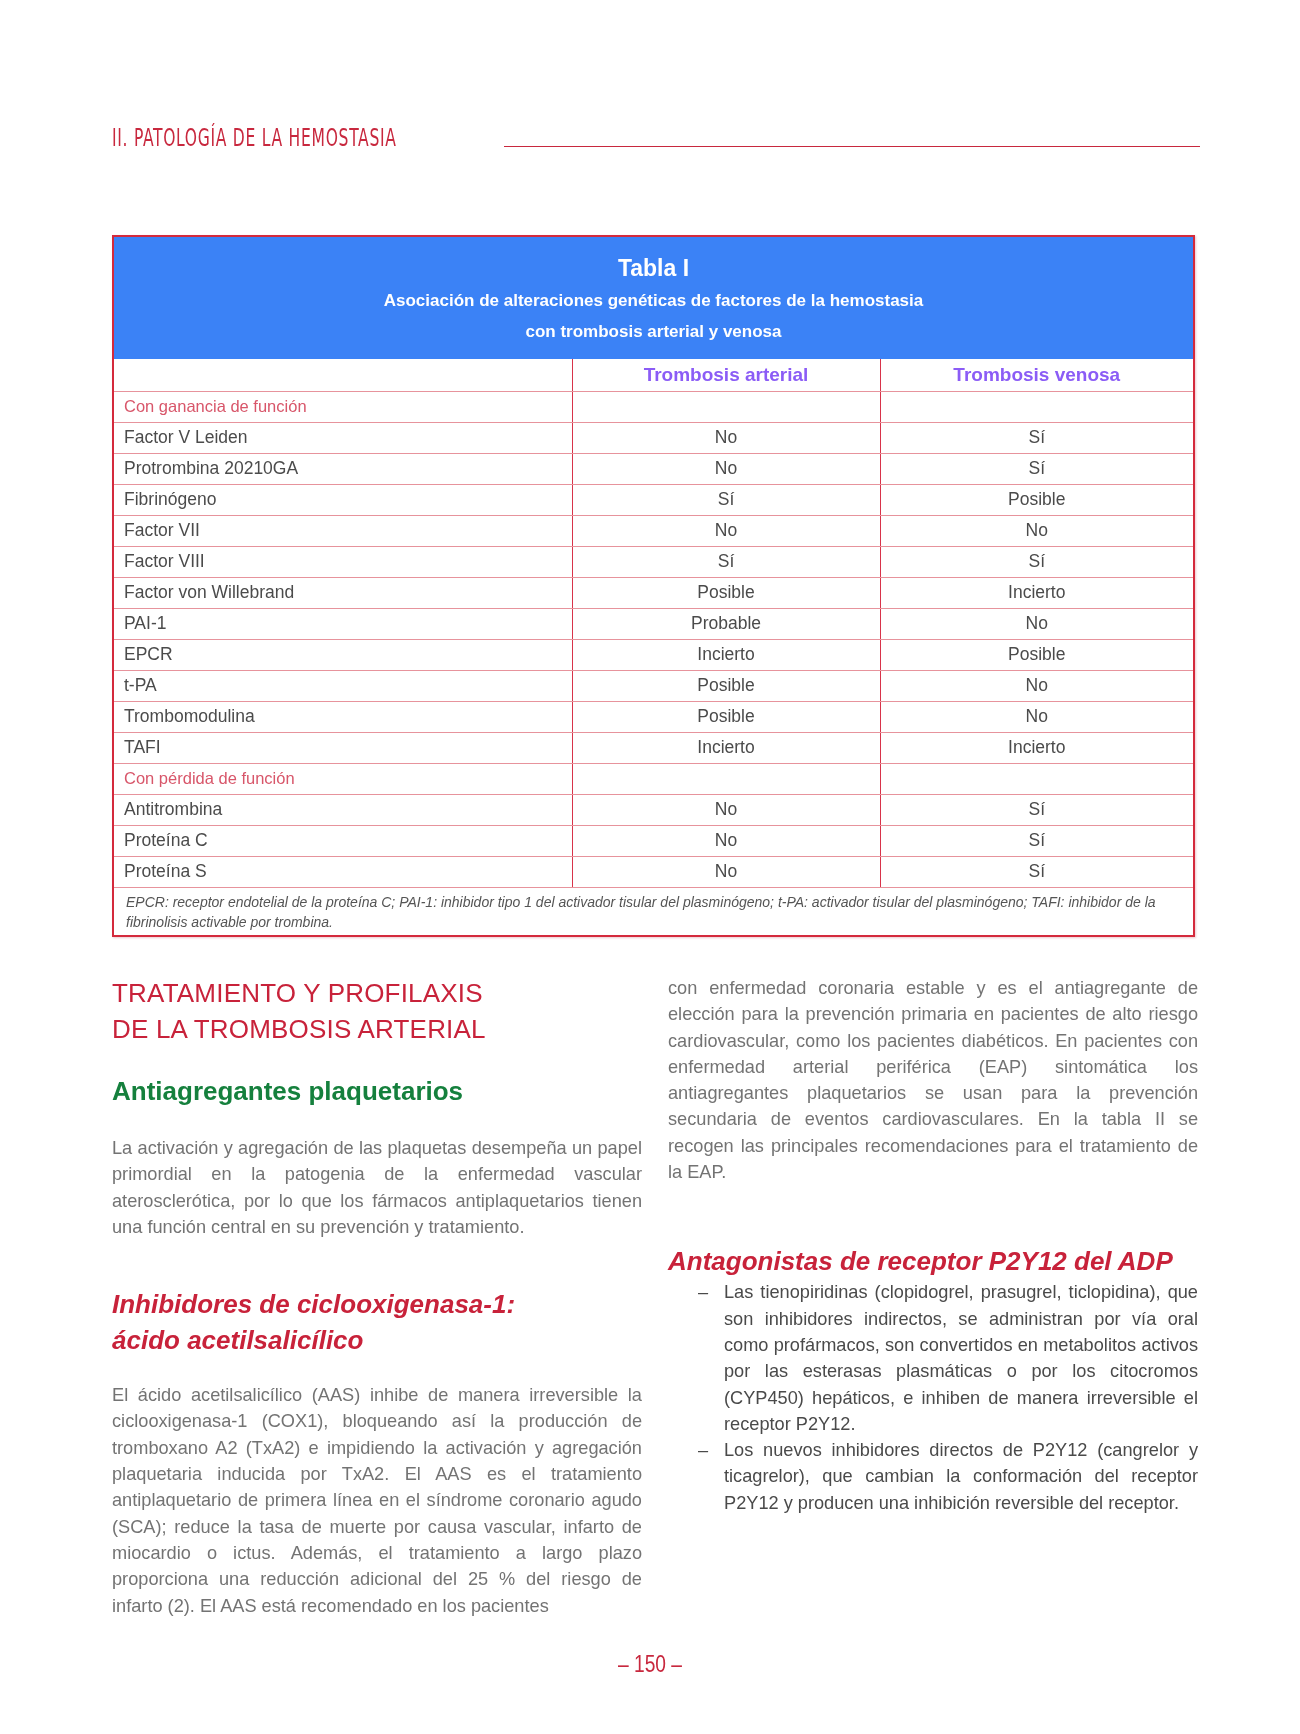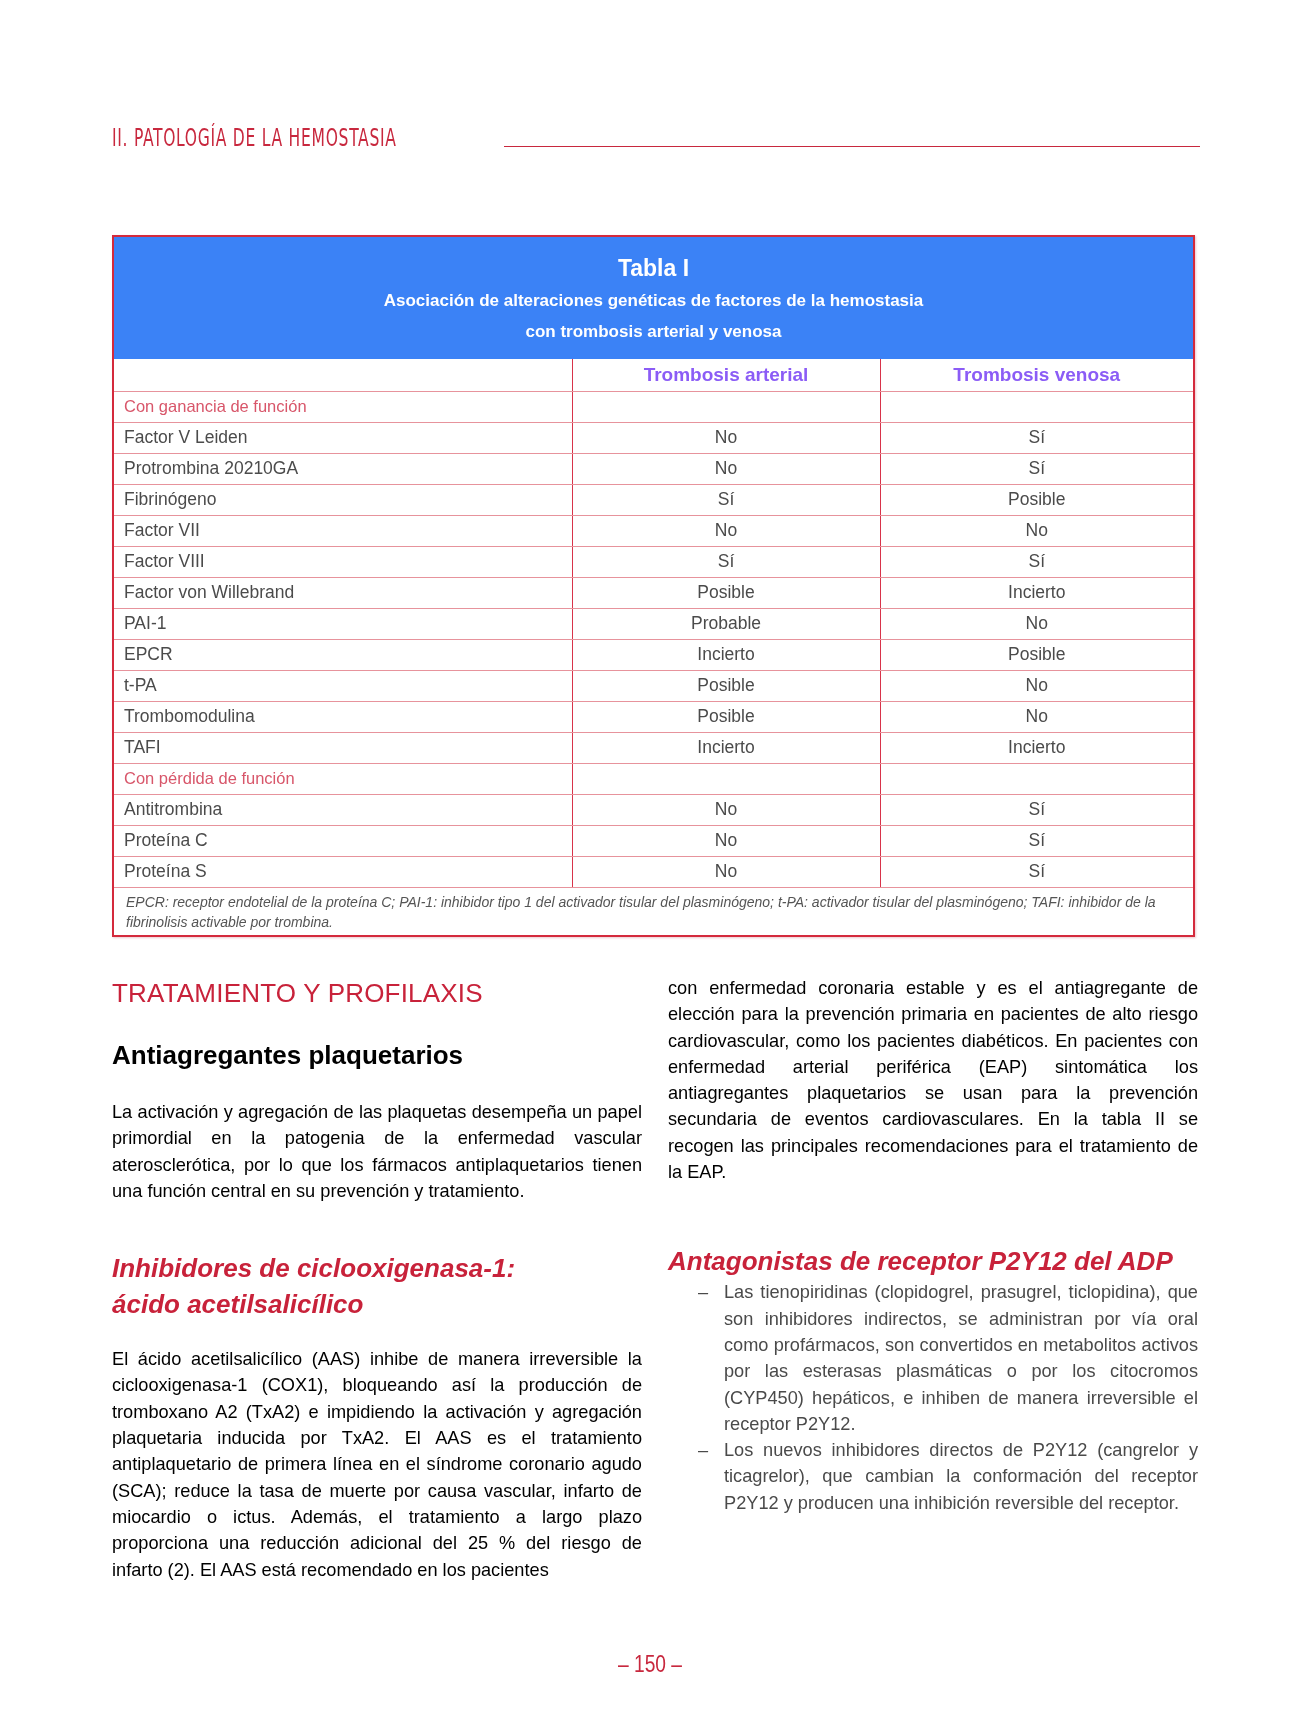"con enfermedad coronaria estable y" p.body { color: #000000 -> #737373 }
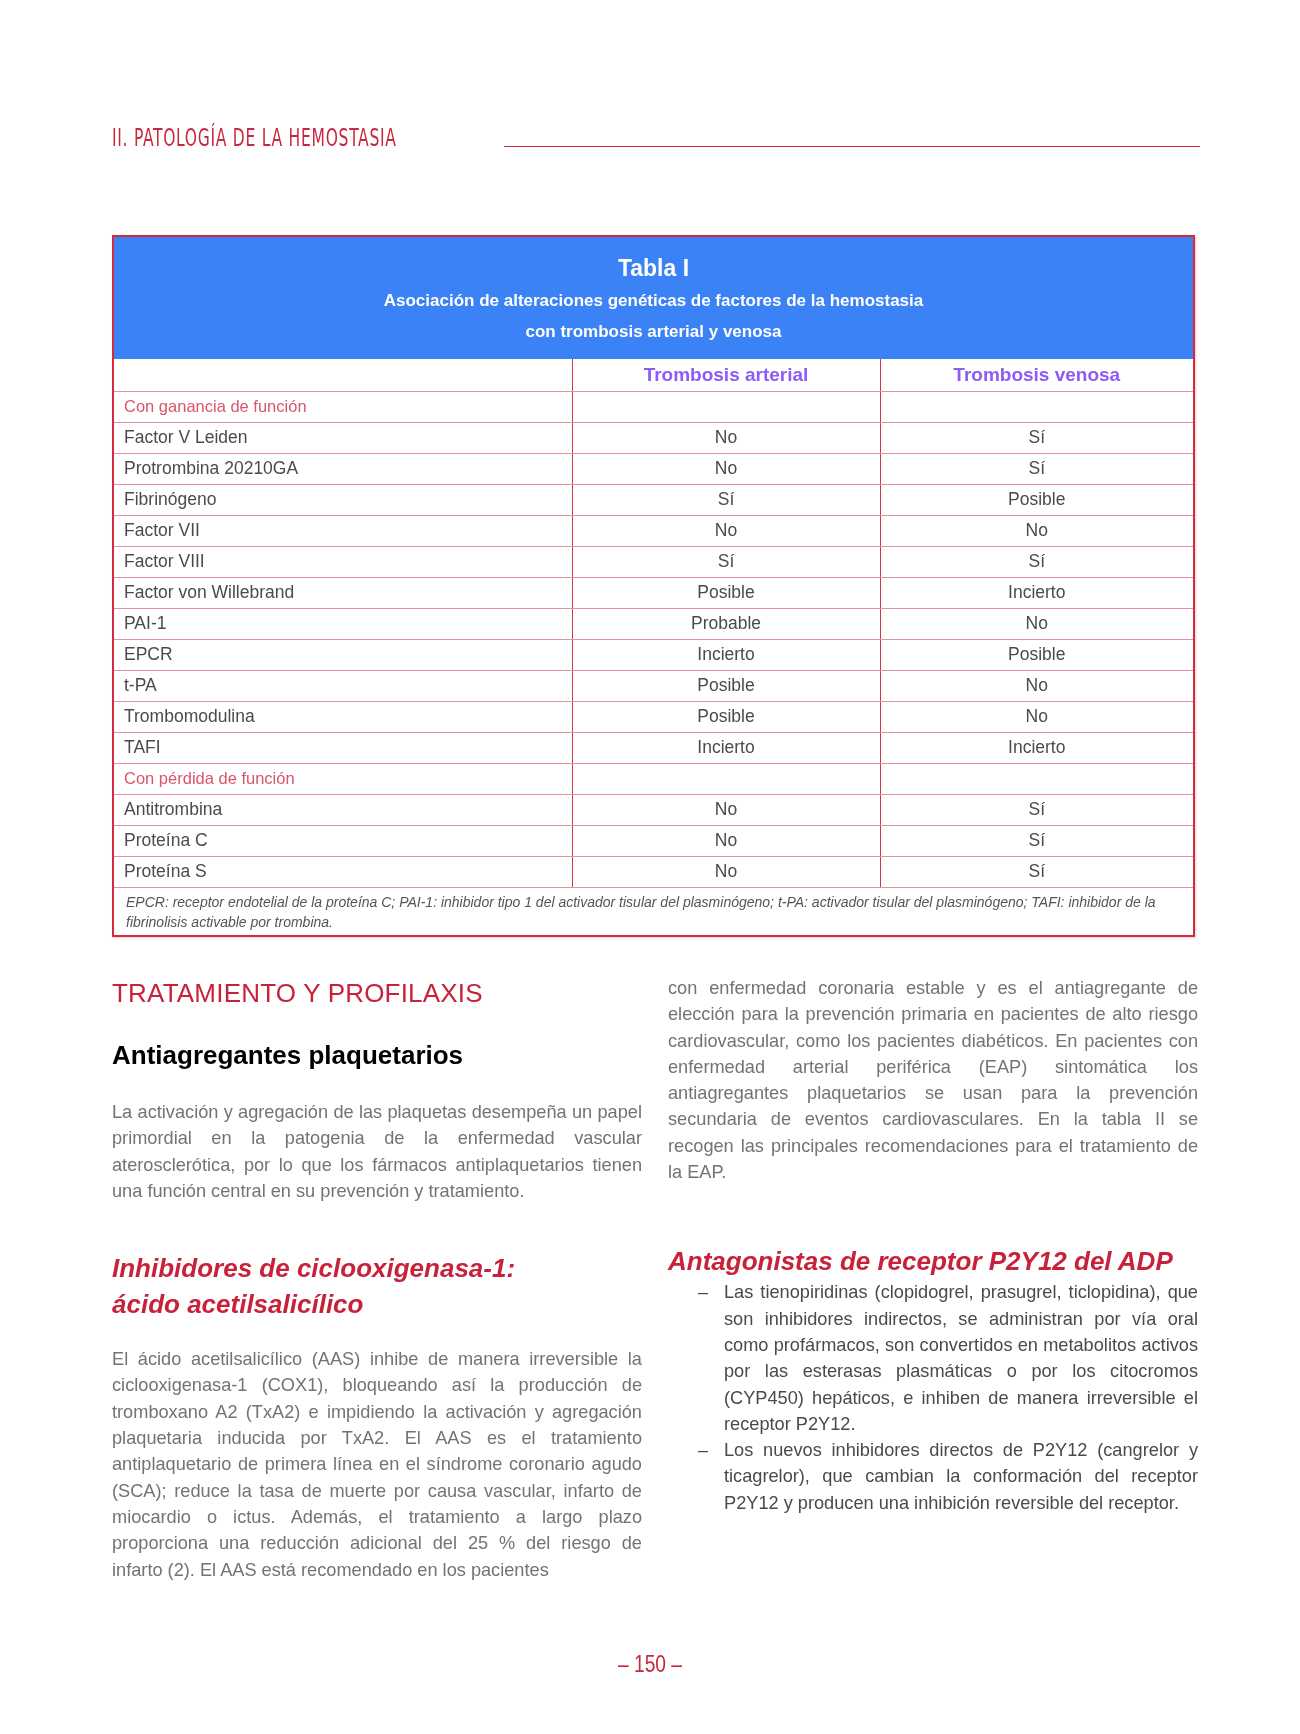"DE LA TROMBOSIS ARTERIAL" span { html: none -> <span>DE LA TROMBOSIS ARTERIAL</span> }
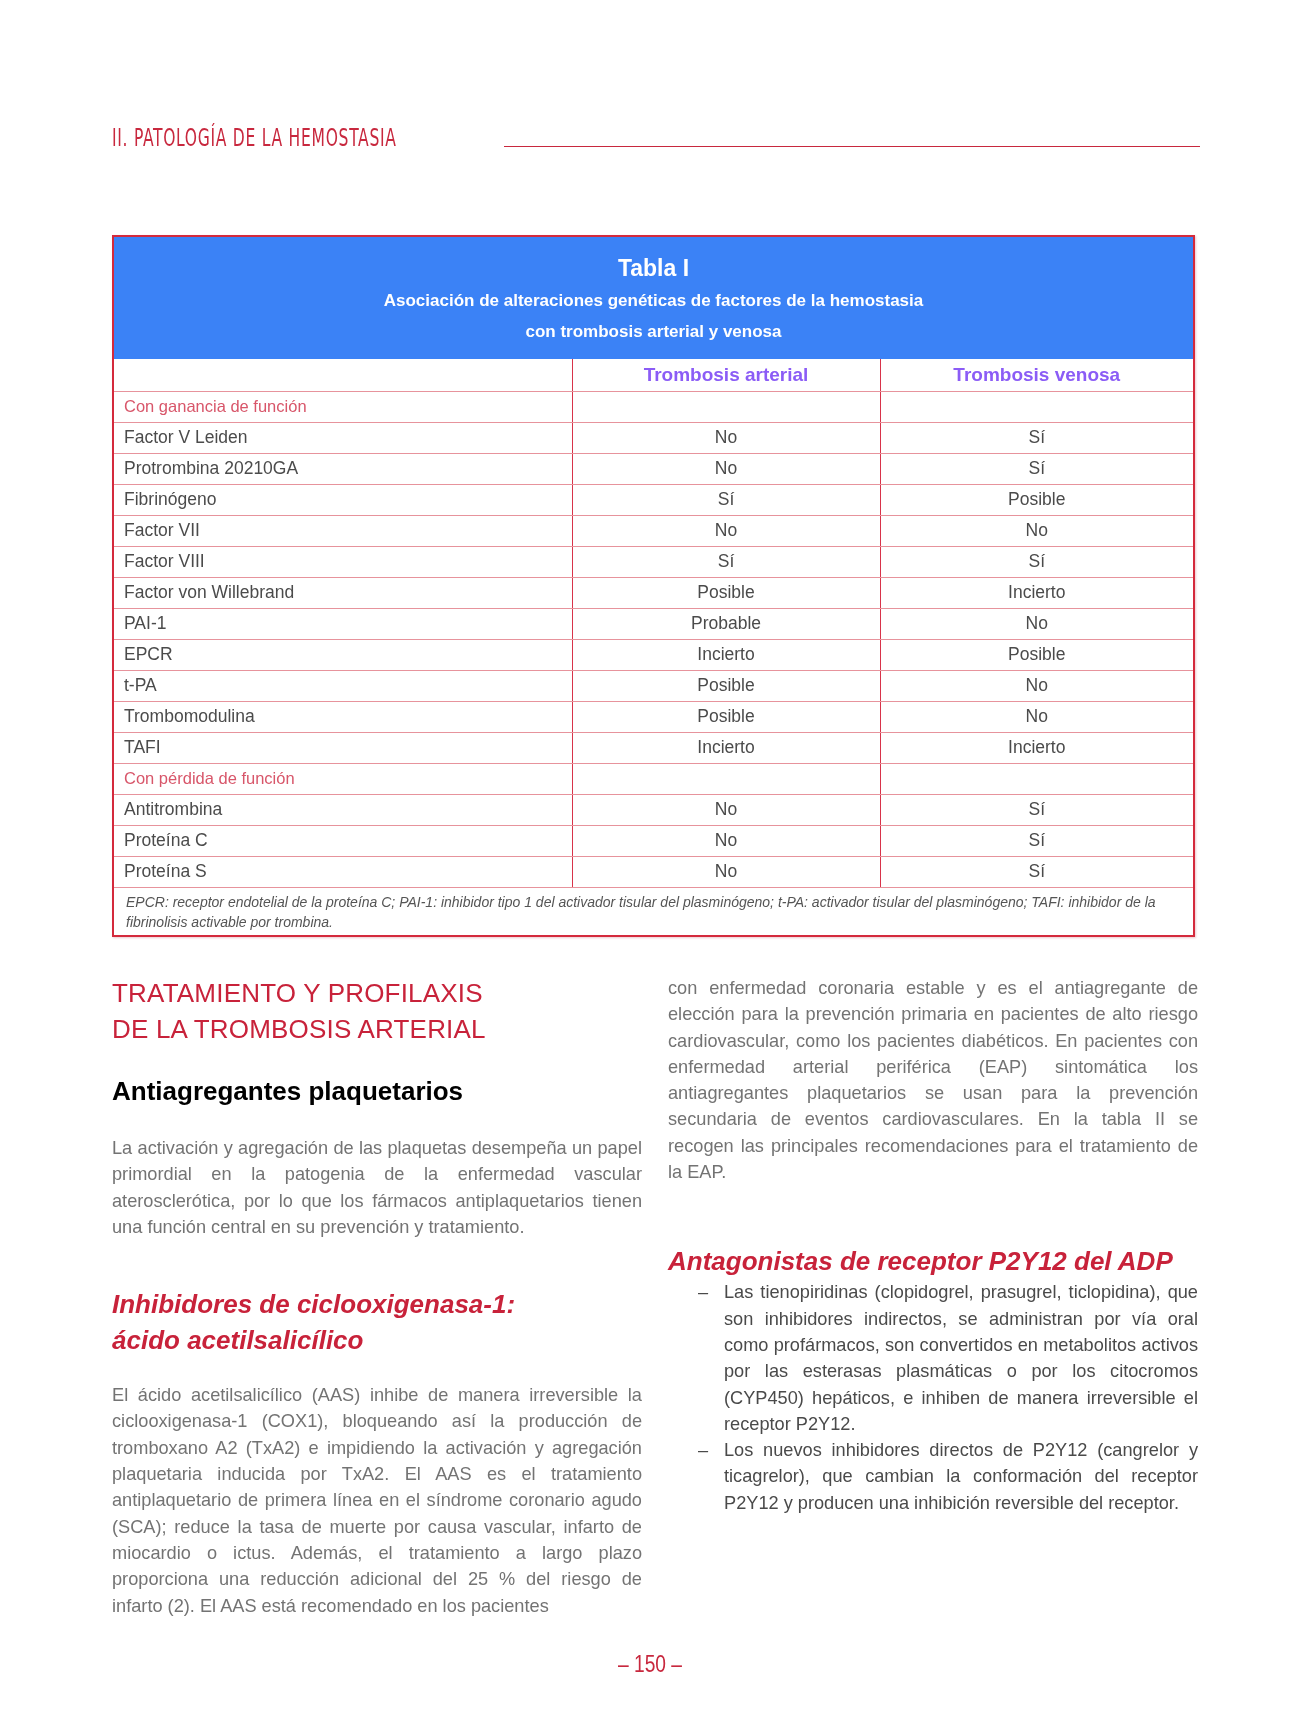"Antiagregantes plaquetarios" .h-sub { color: #000000 -> #15803d }
